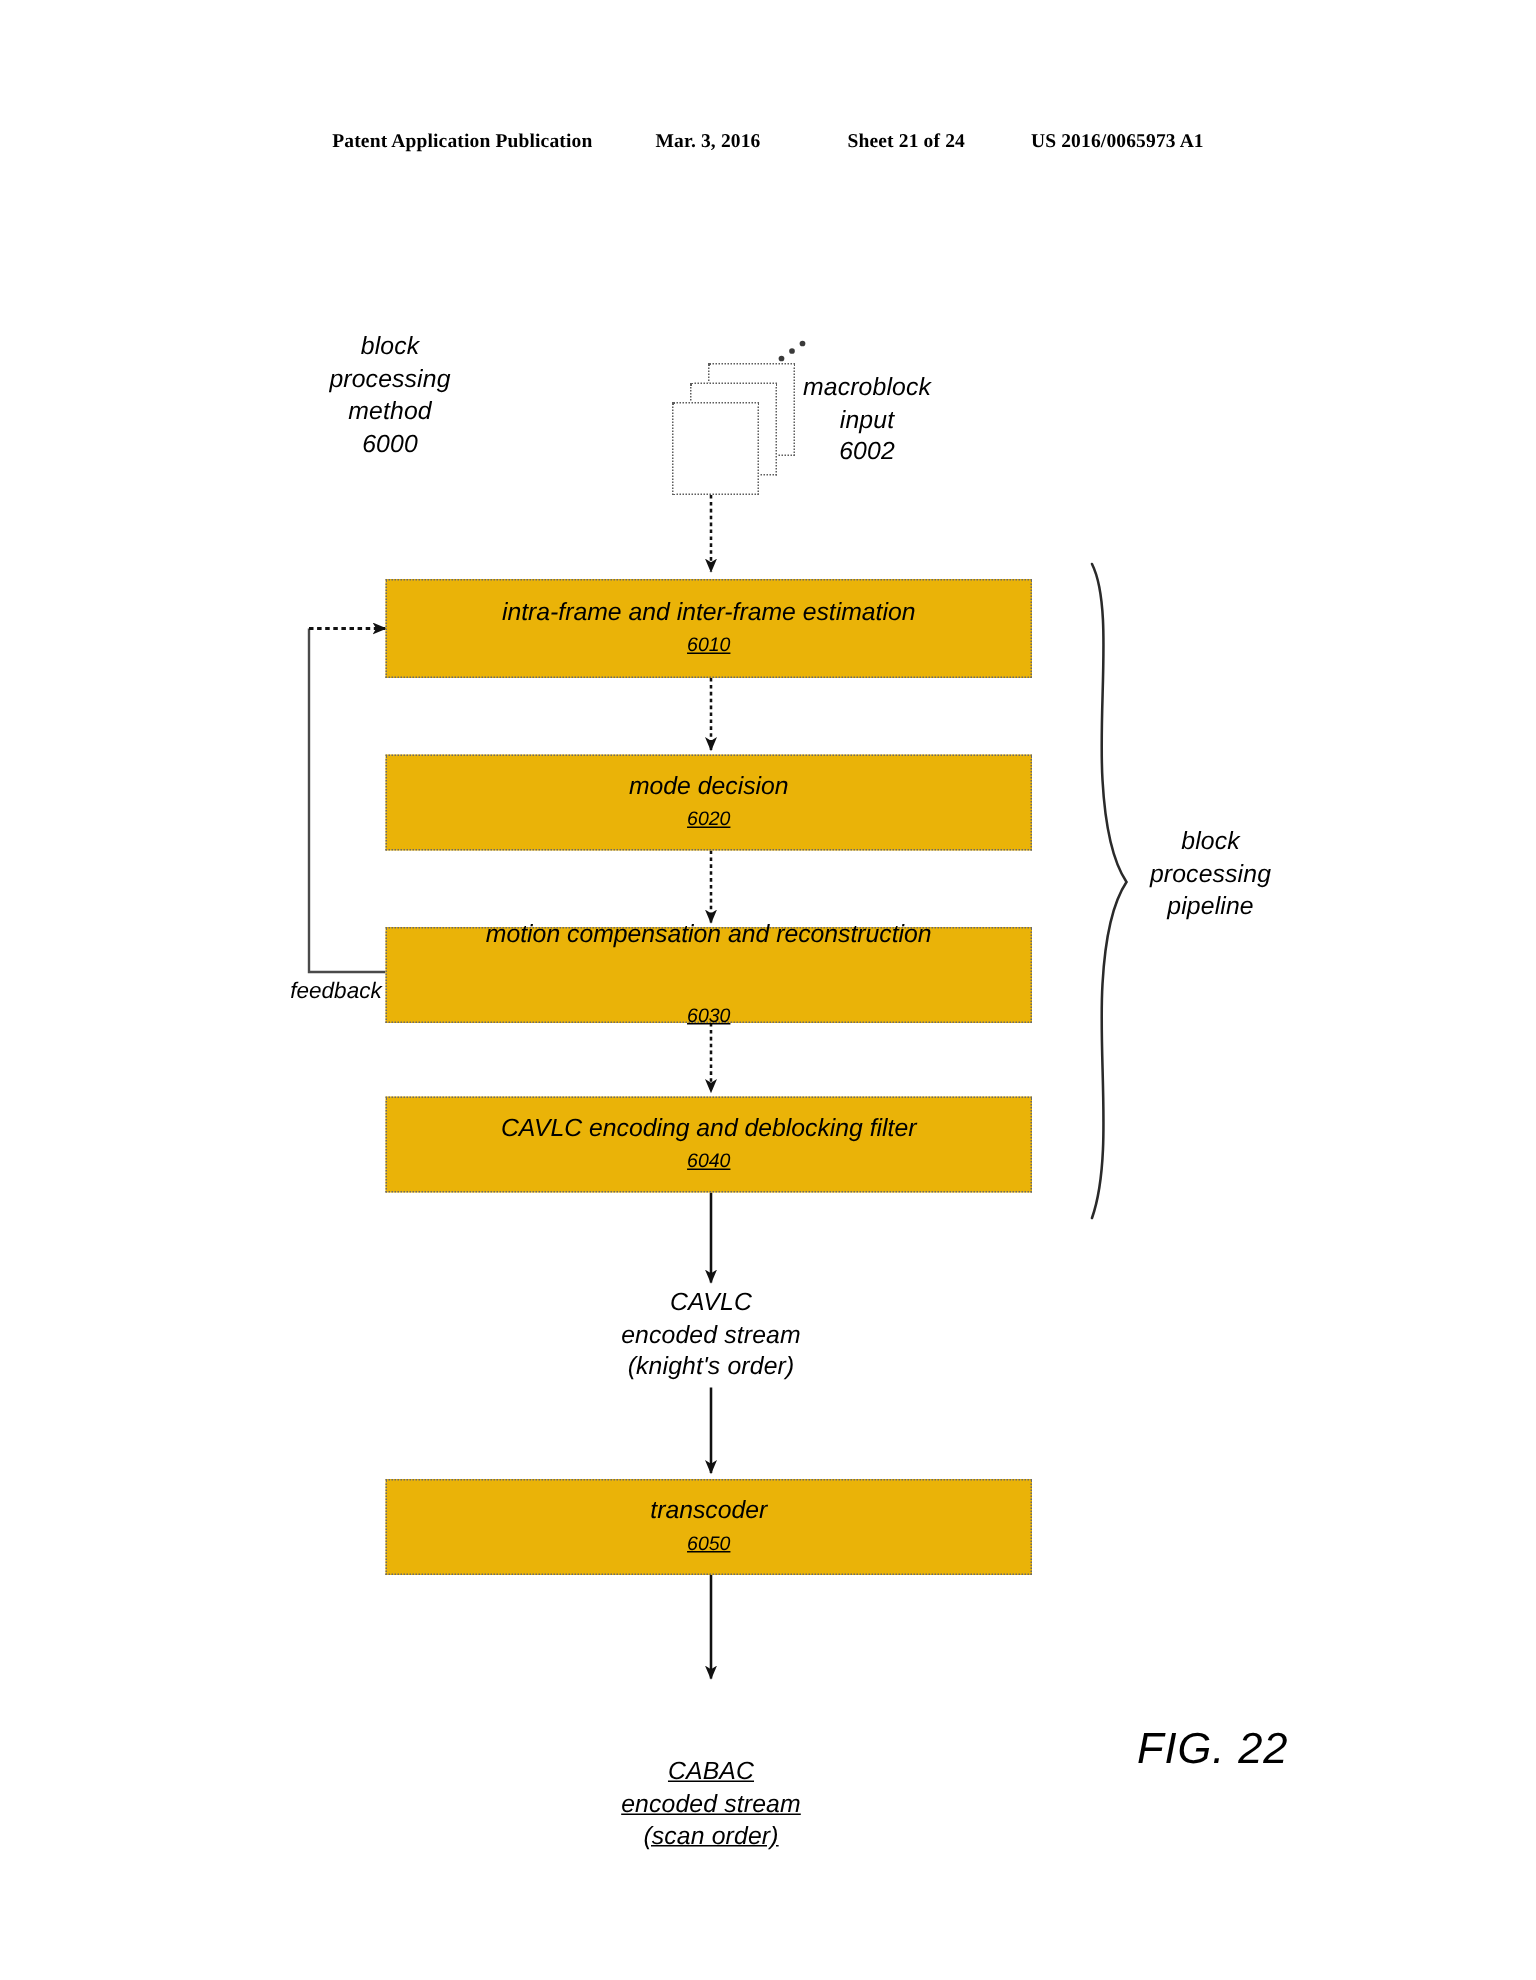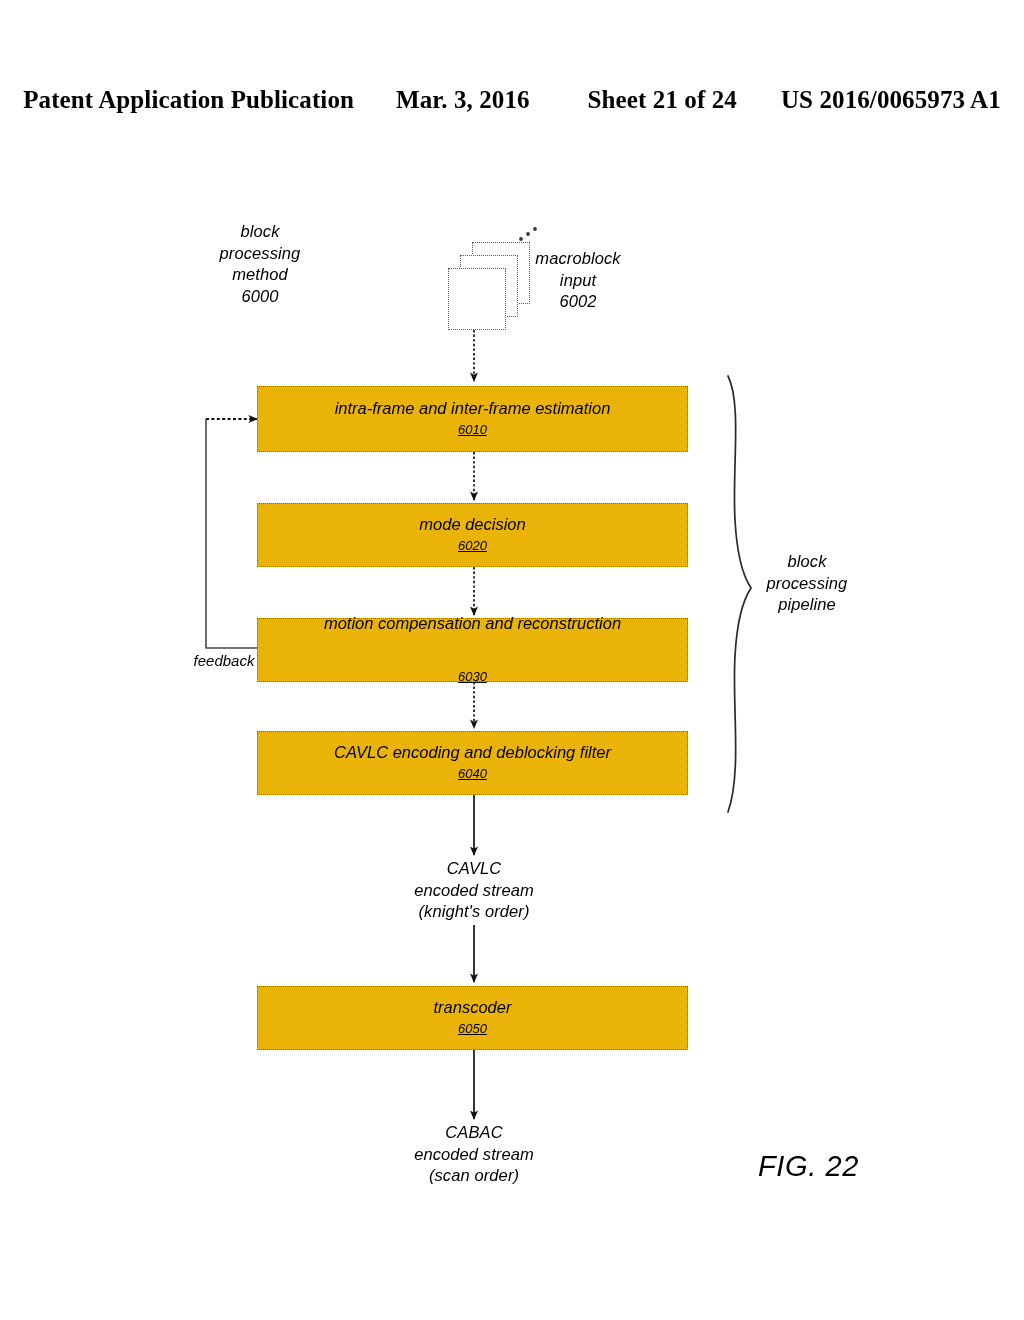"Patent Application Publication" .page-header { font-size: 25px -> 13px }
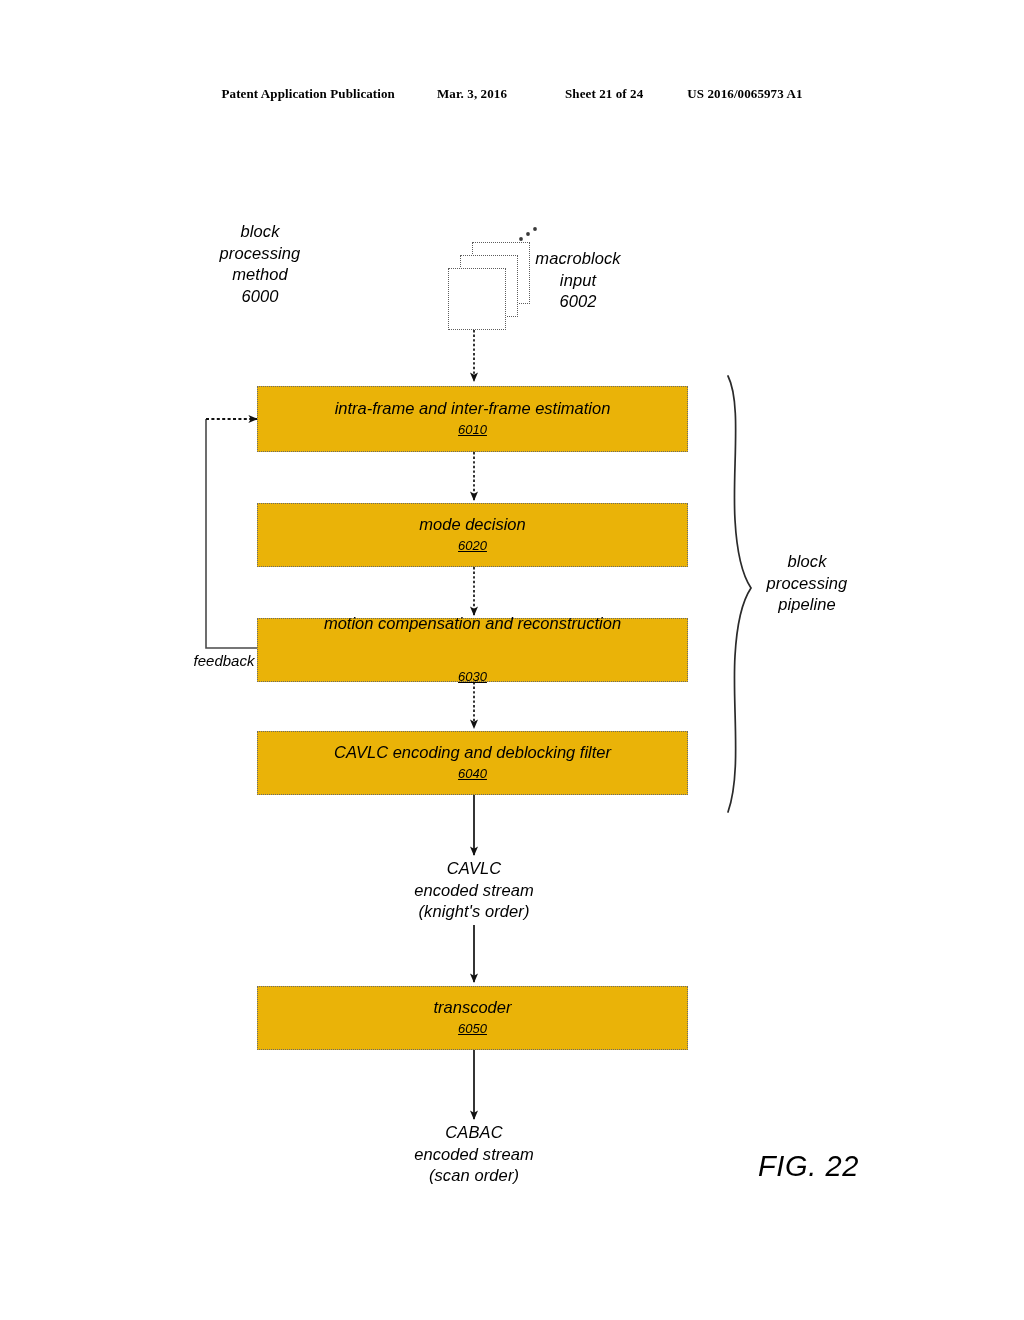"CABAC" div.lbl { text-decoration: none -> underline; top: 1122px -> 1171px }
